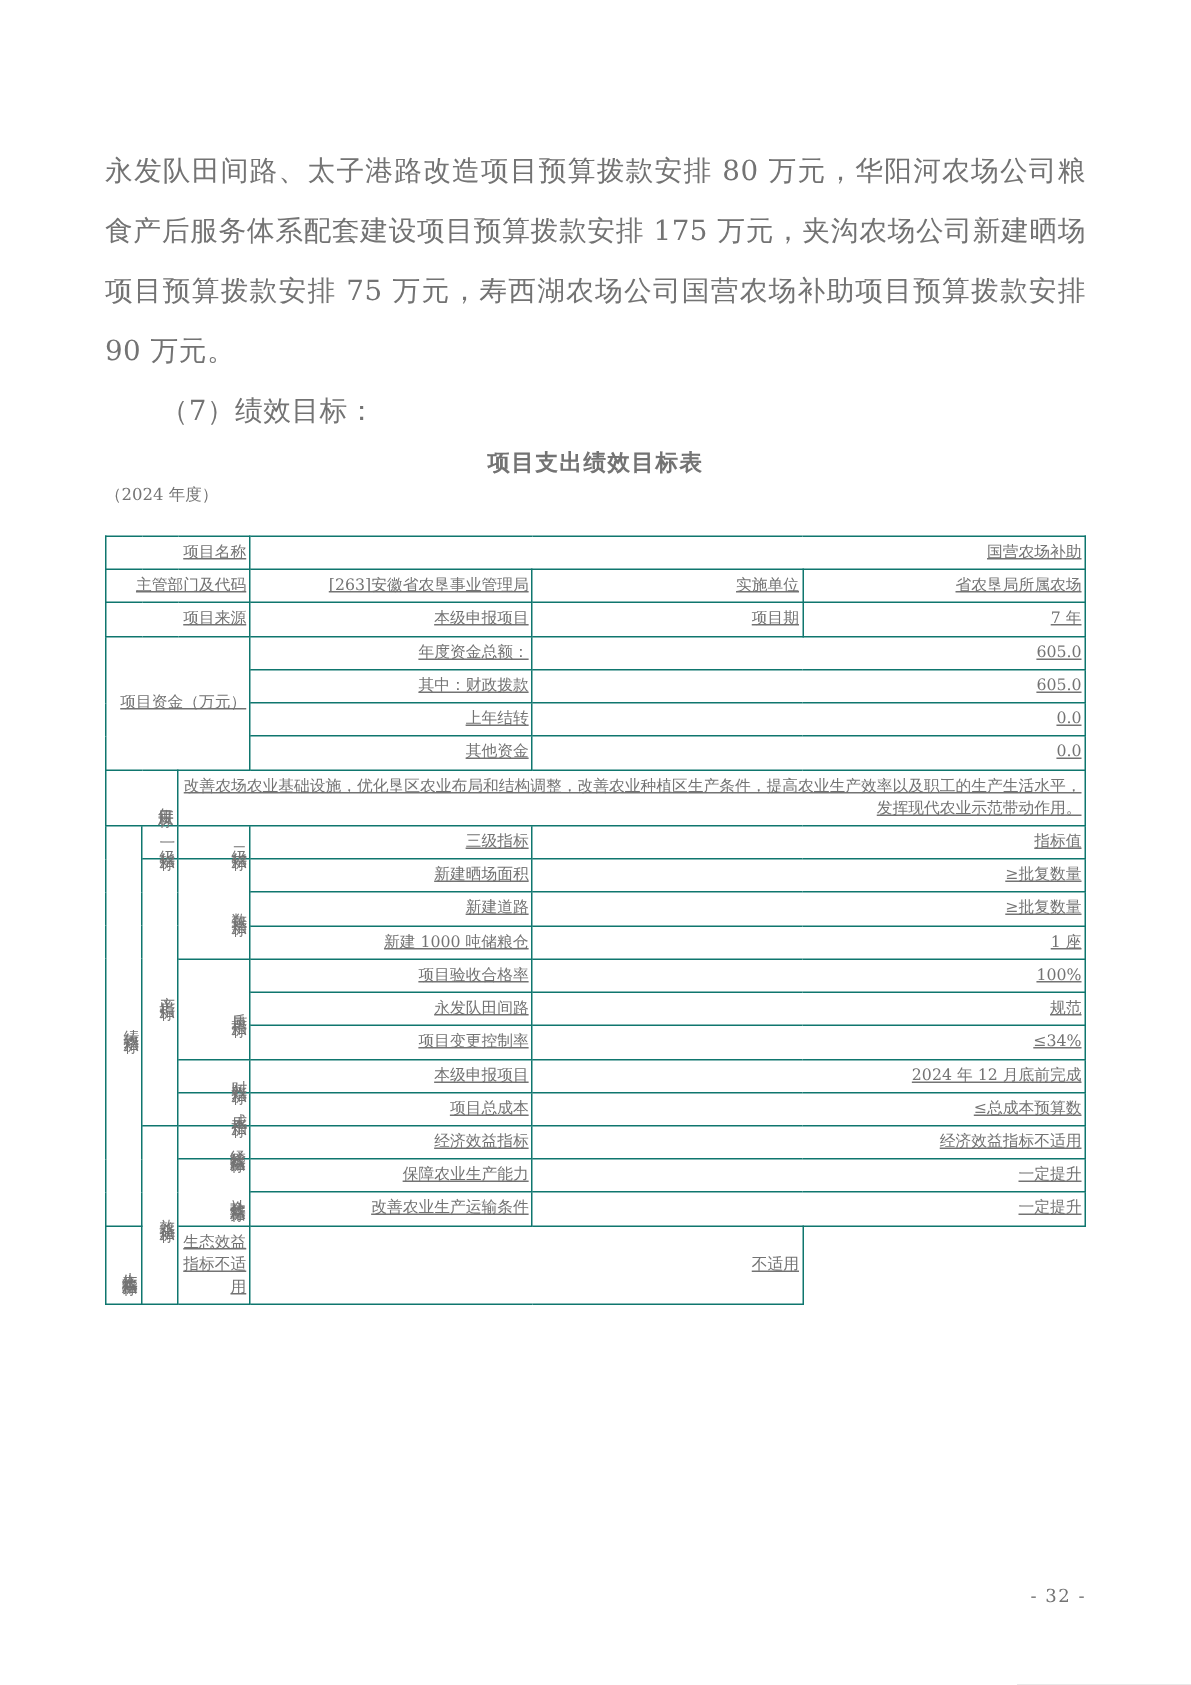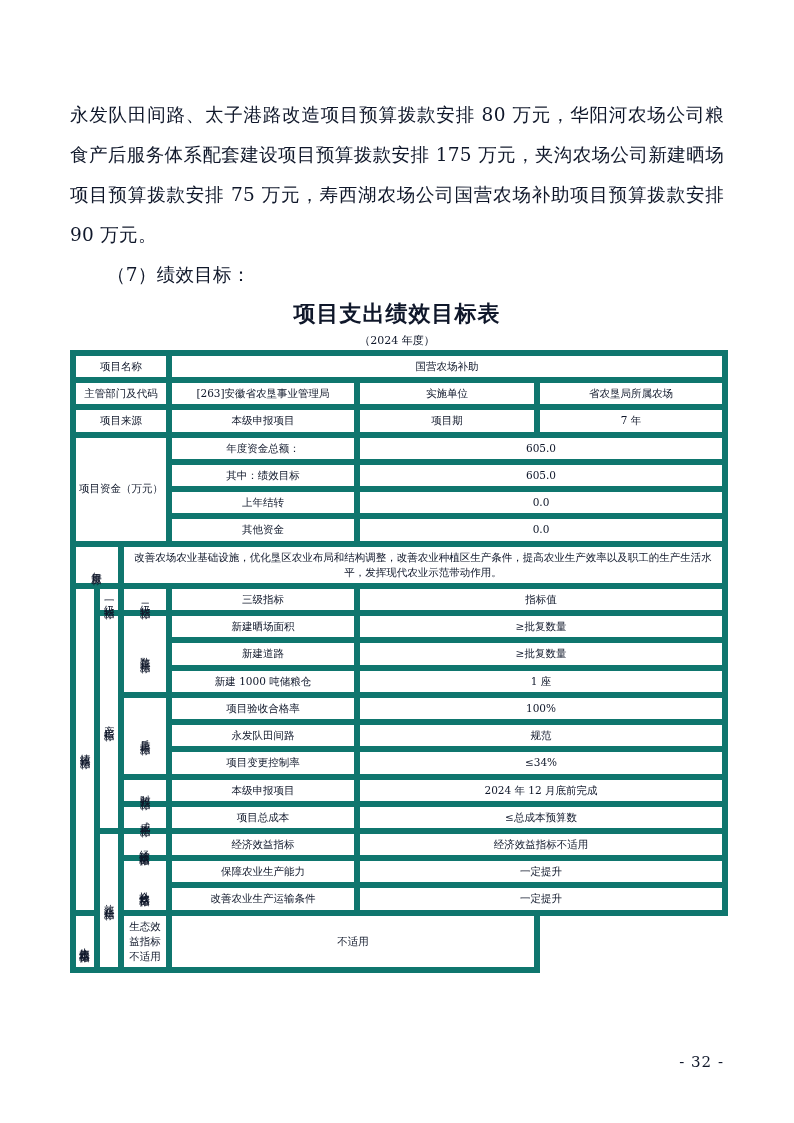"永发队田间路、太子港路改造项目预算拨款安排 80" .page { color: #0f172a -> #737373 }
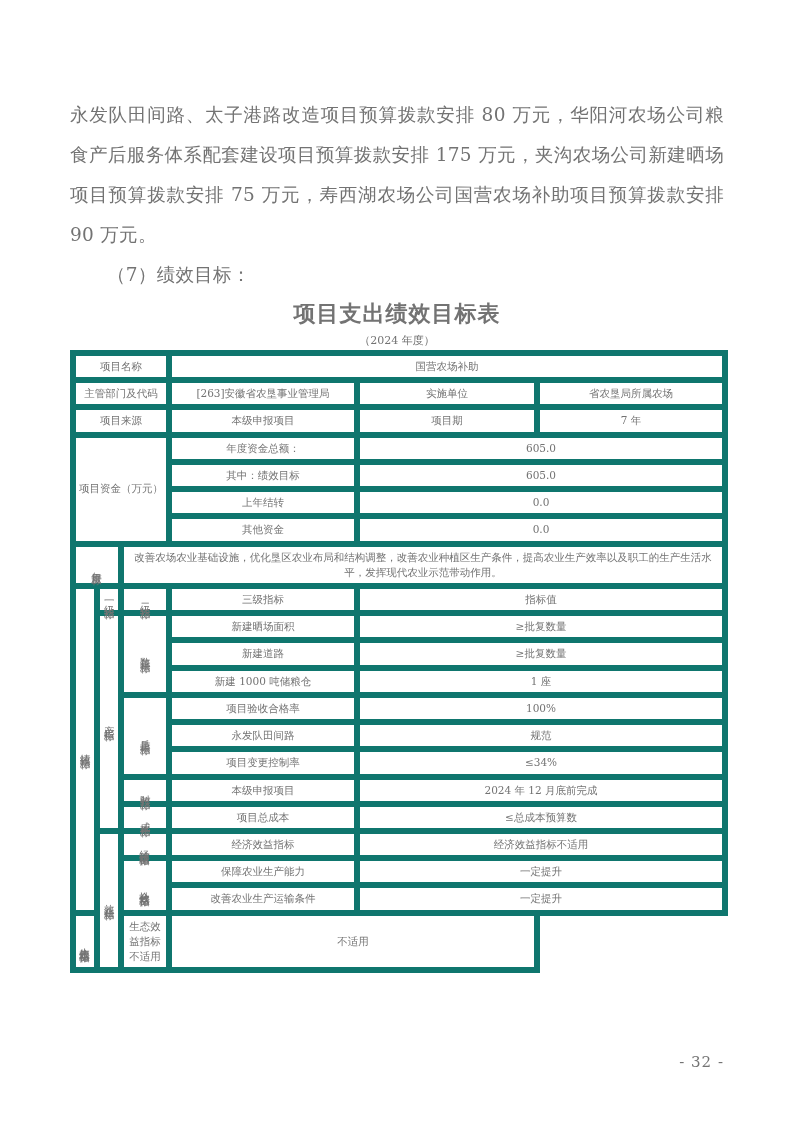"项目支出绩效目标表" .table-title { font-size: 22px -> 15px }
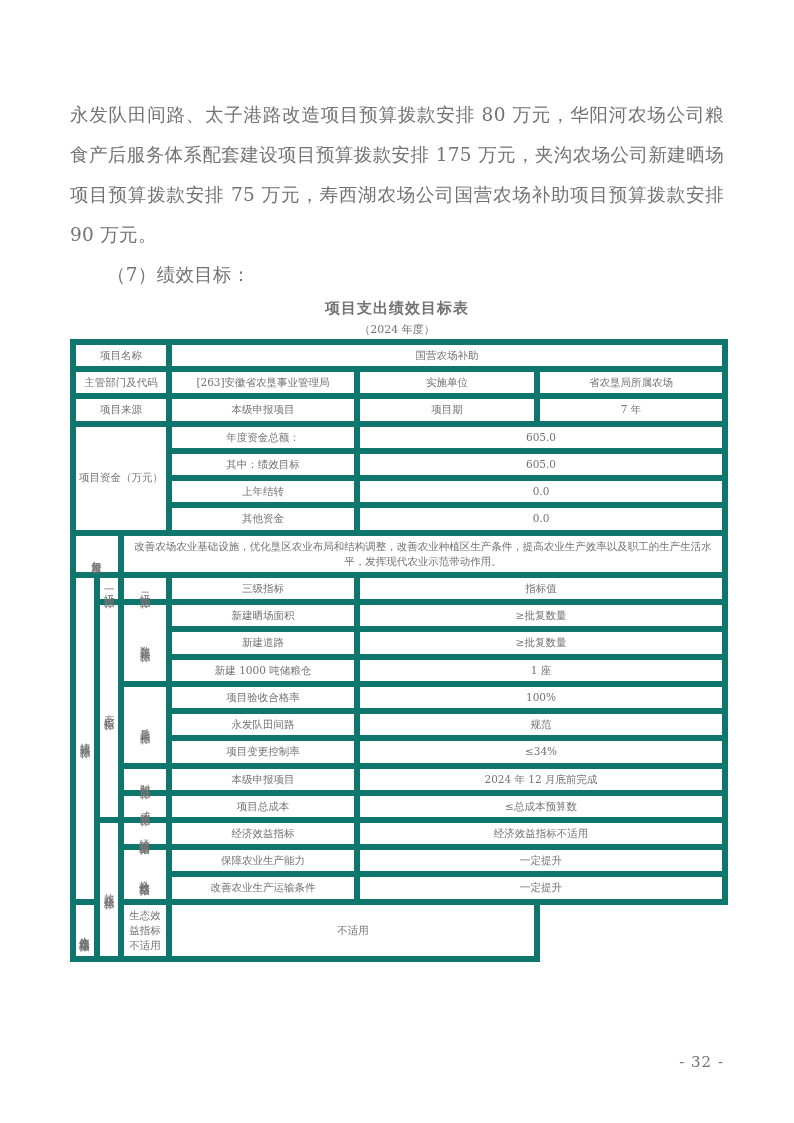"（2024 年度）" .table-subtitle { margin-bottom: 2px -> 20px; text-align: center -> left }
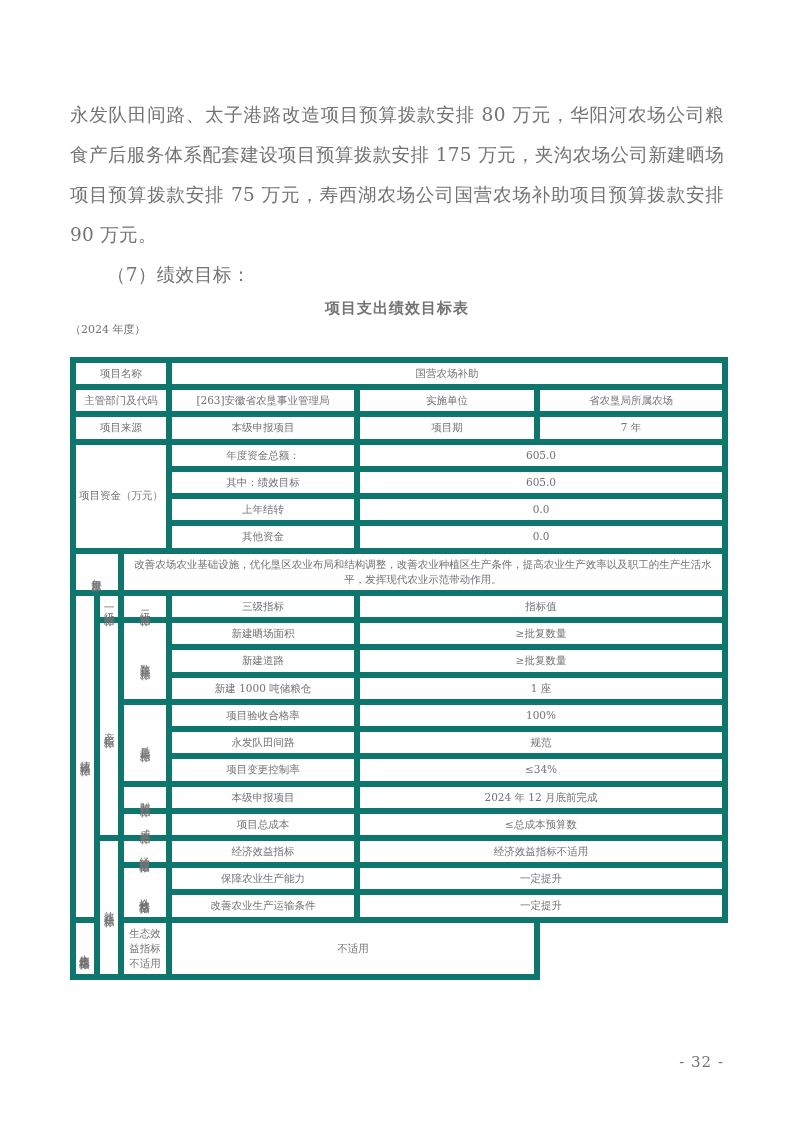"项目名称" table.perf td { border: 6px solid #0f766e -> 1px solid #0f766e; text-align: center -> right; text-decoration: none -> underline }
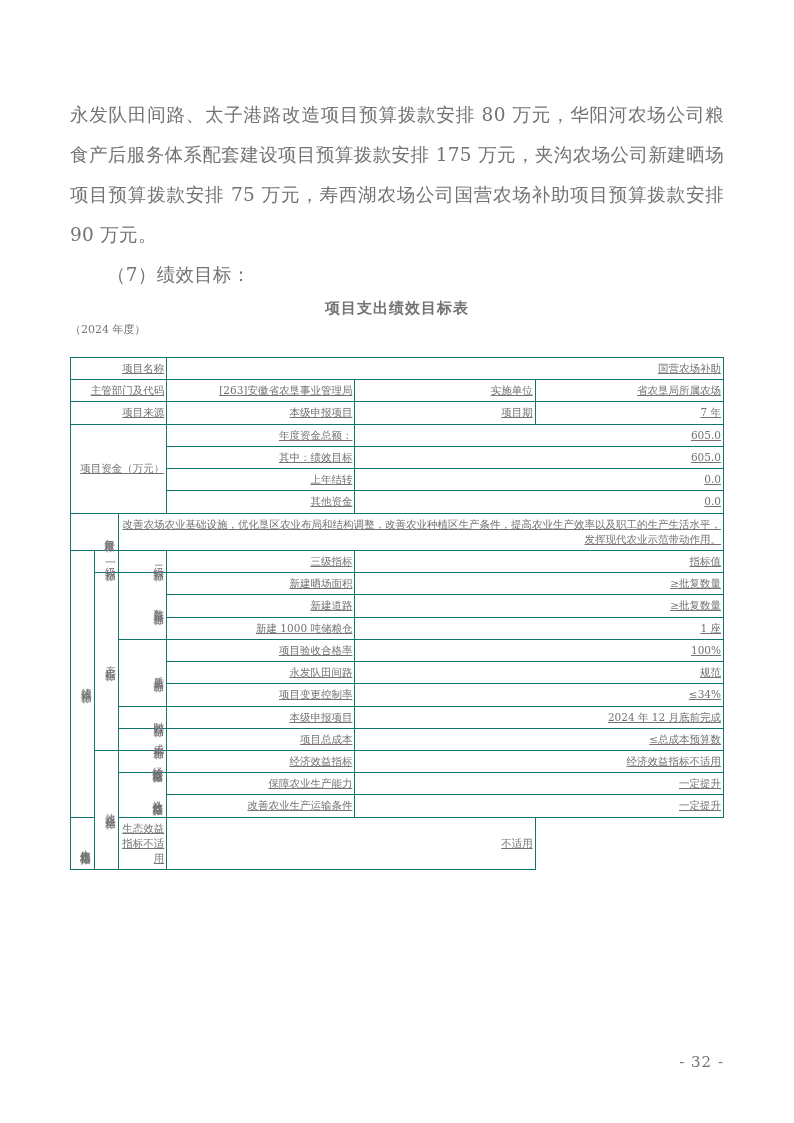"其中：绩效目标" td { text: 绩效目标 -> 财政拨款 }
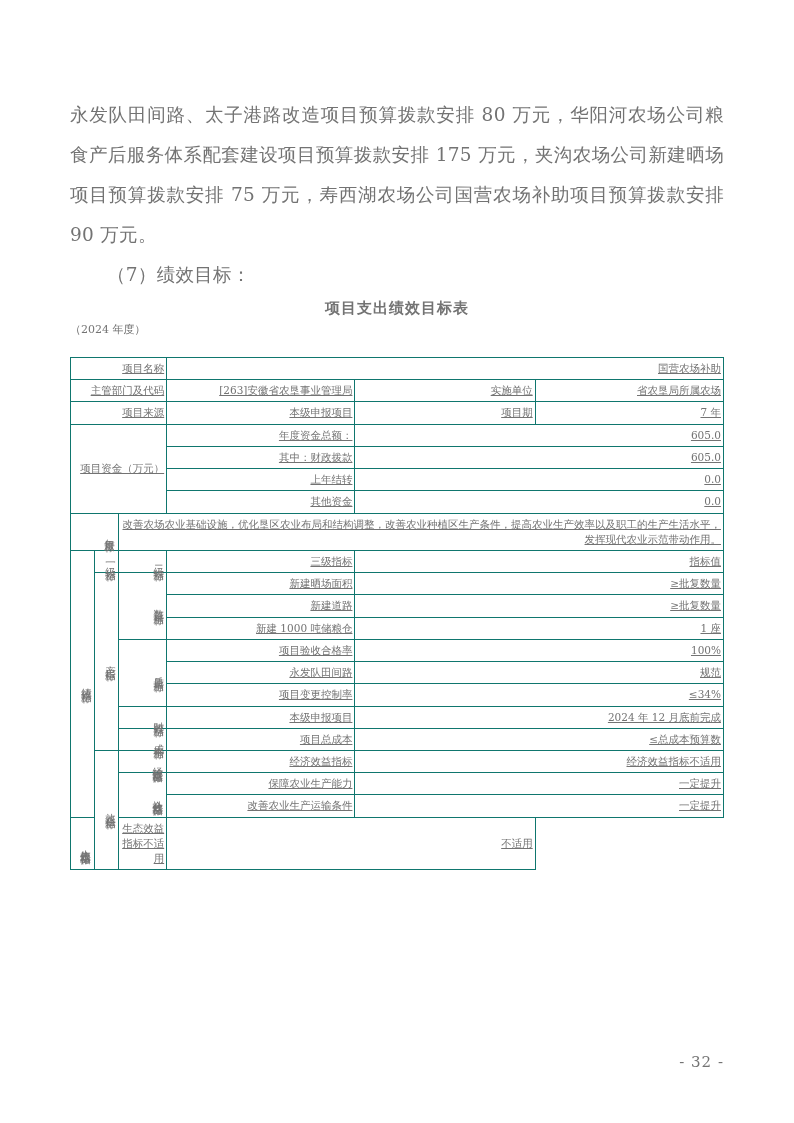"- 32 -" .page-number { font-size: 15px -> 12px }
